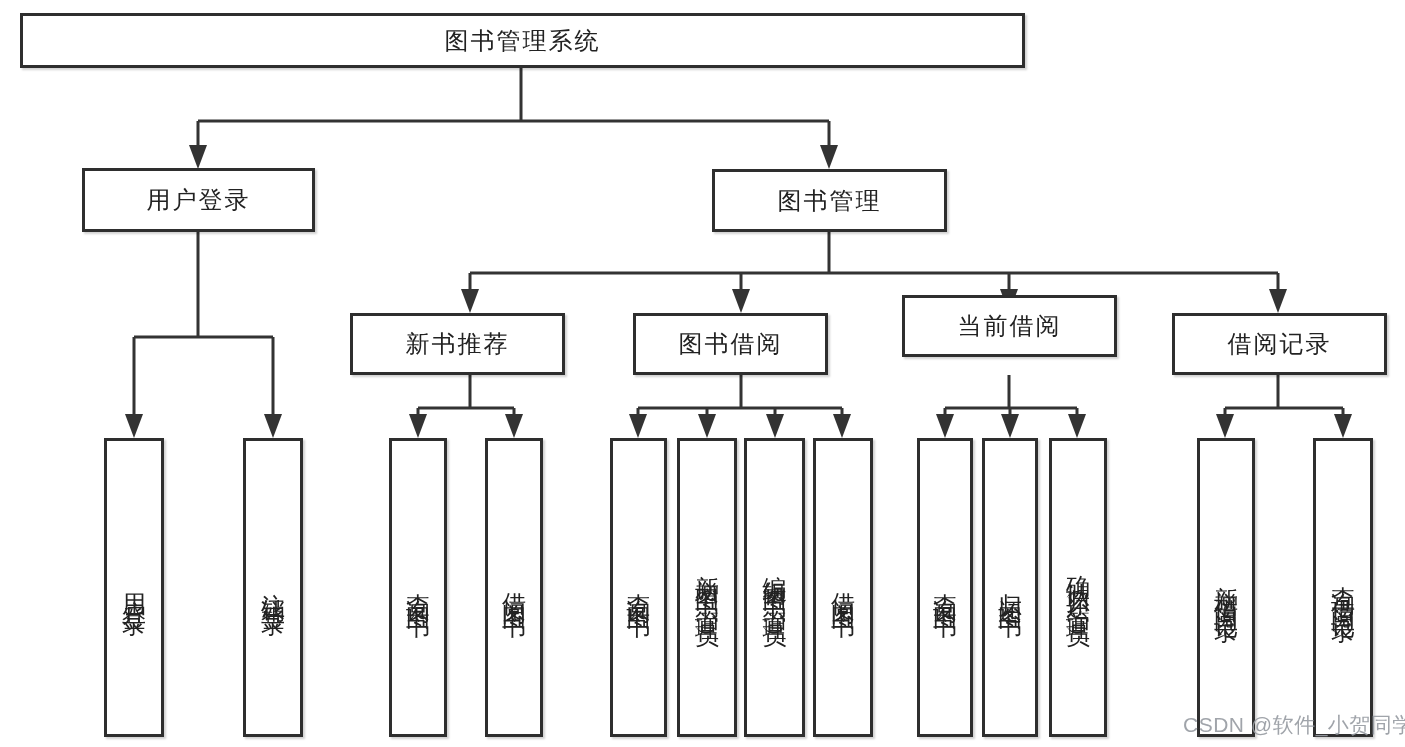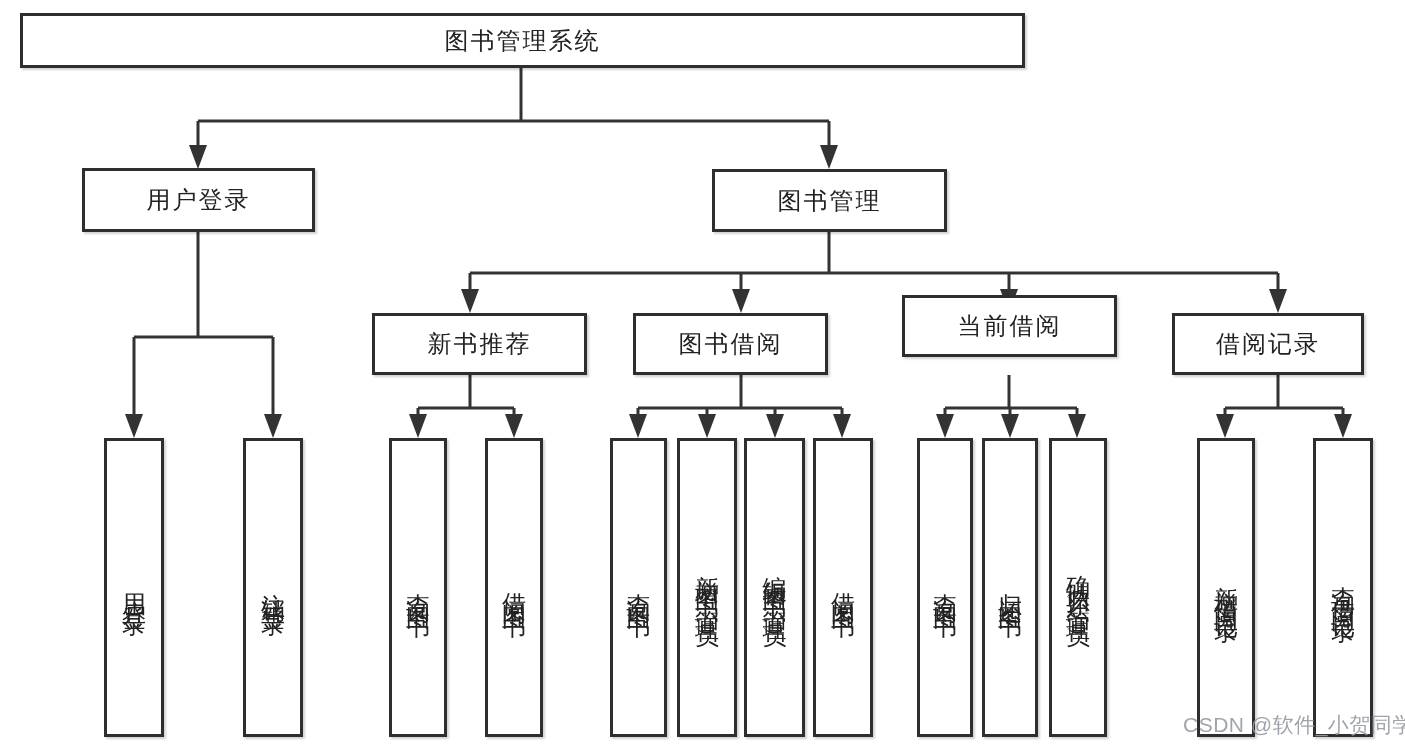"新书推荐" div.box { left: 372px -> 350px }
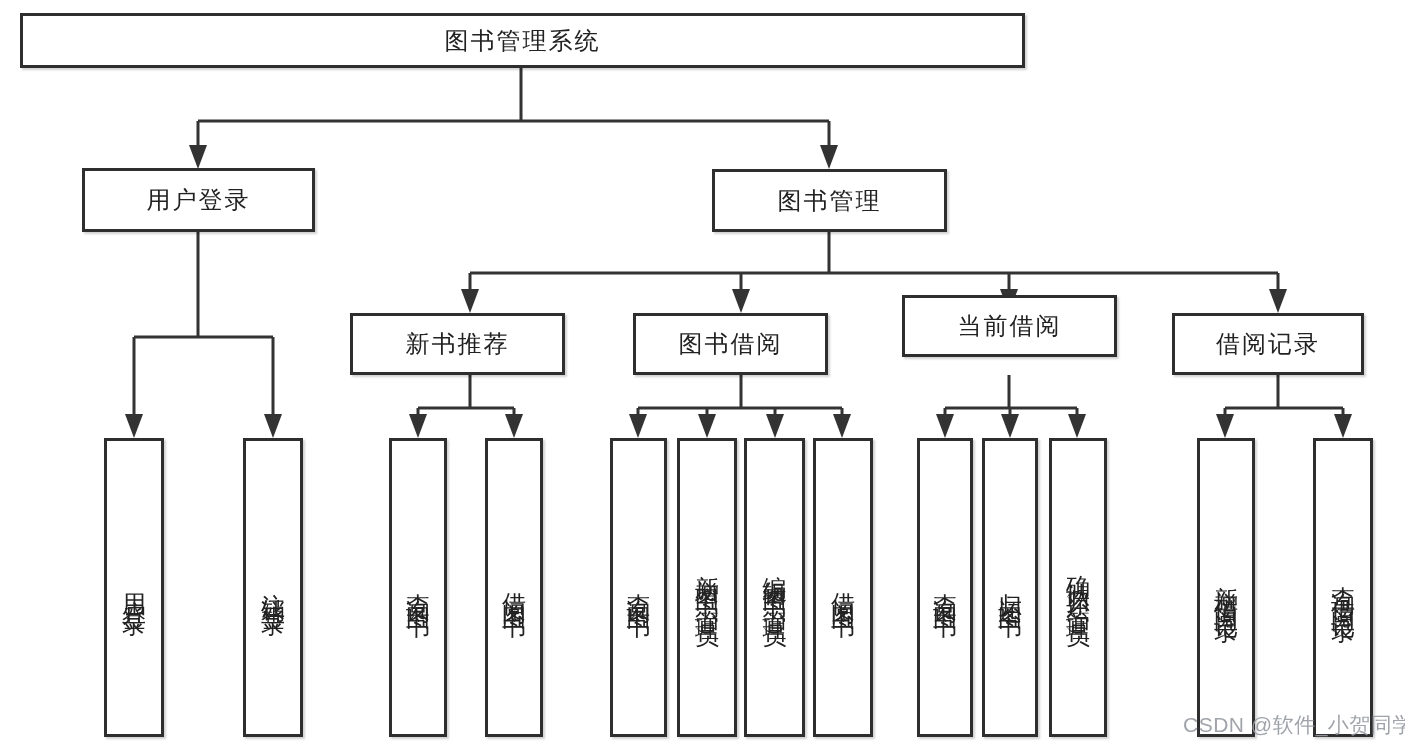"借阅记录" div.box { width: 192px -> 215px }
